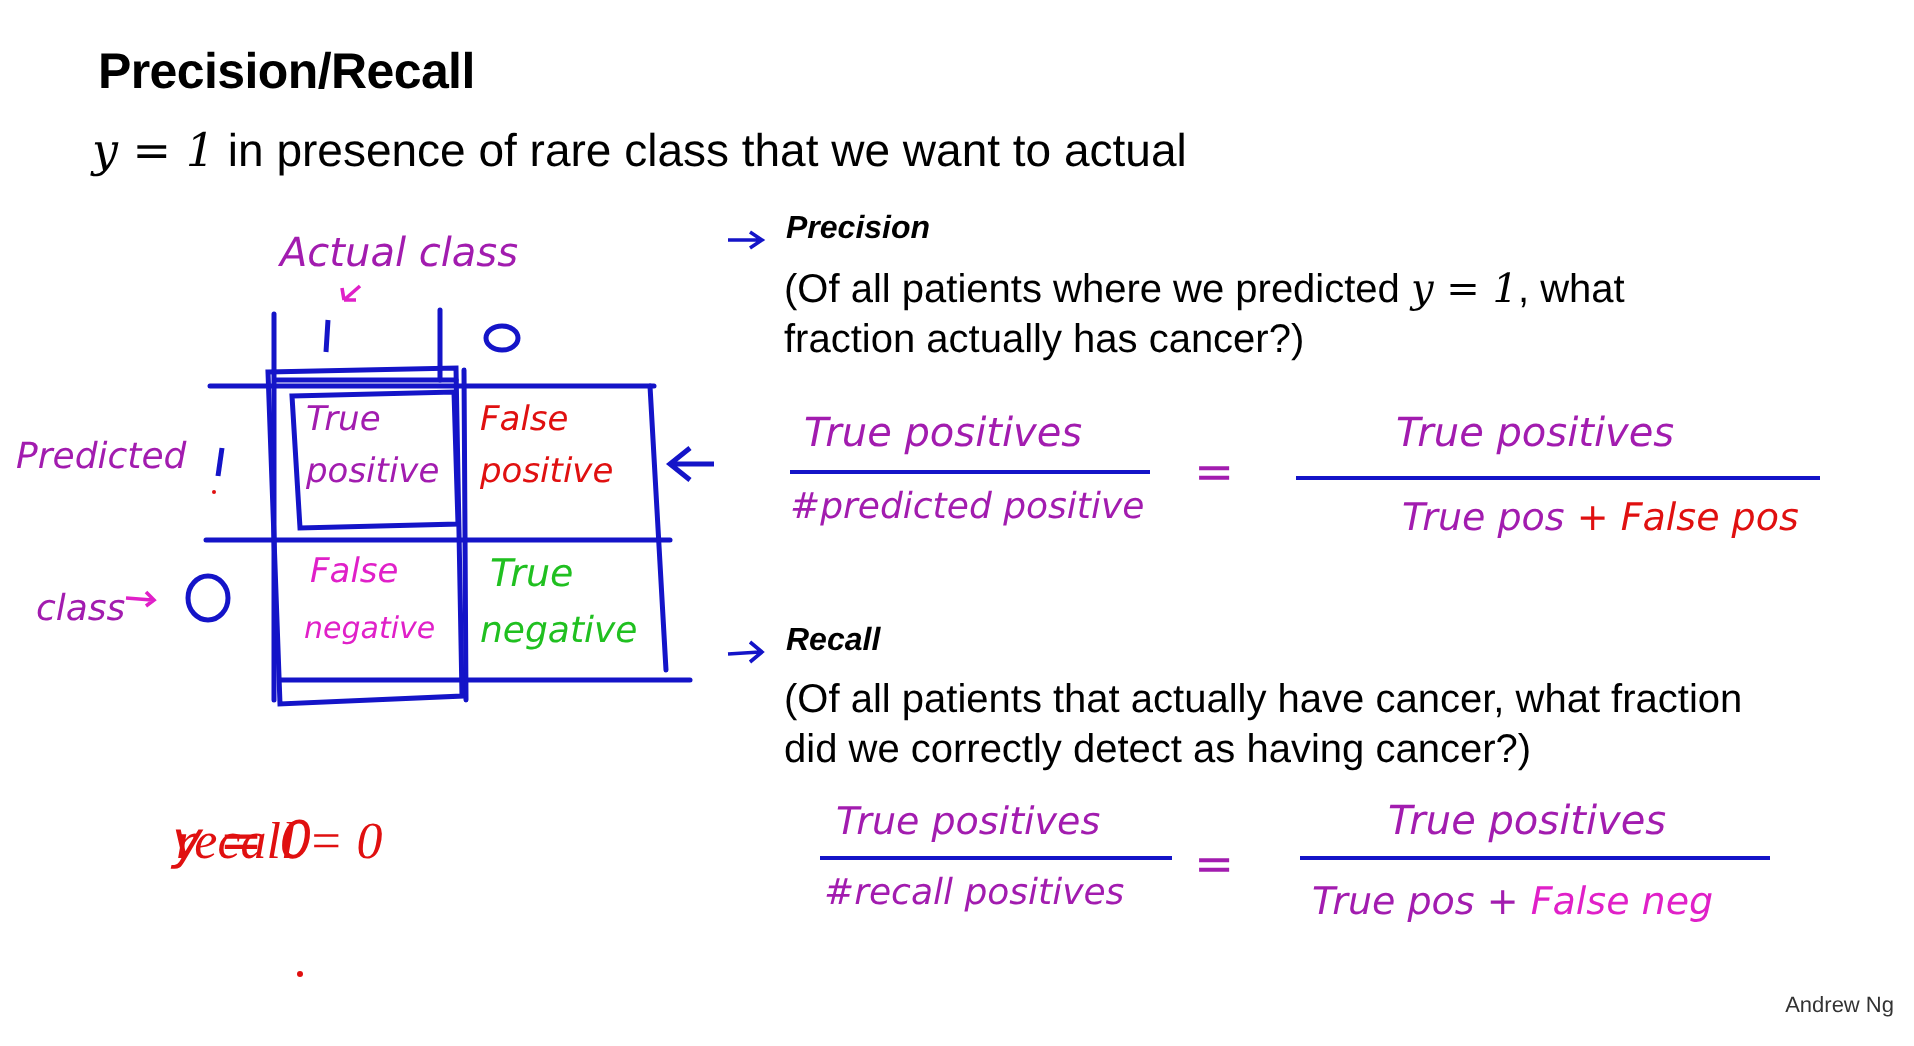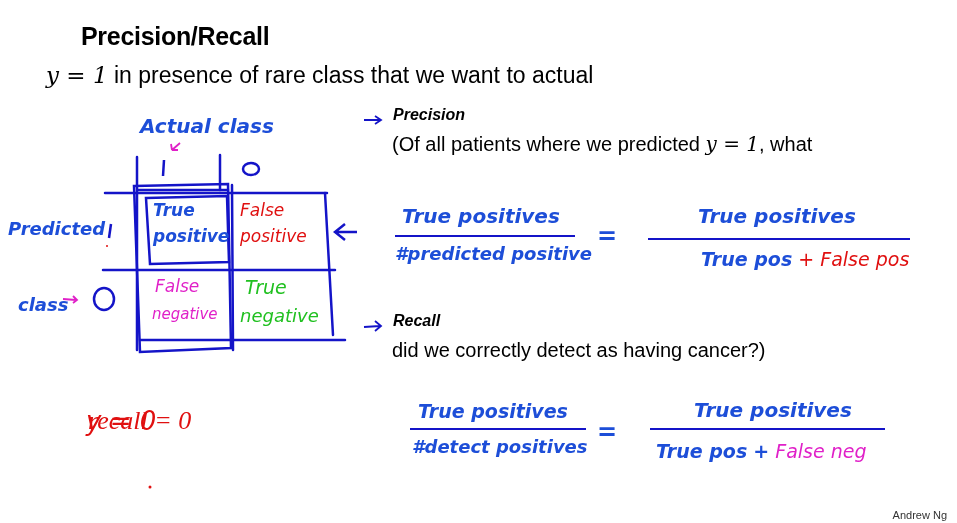"Precision/Recall" .title { margin-left: 32px -> none }
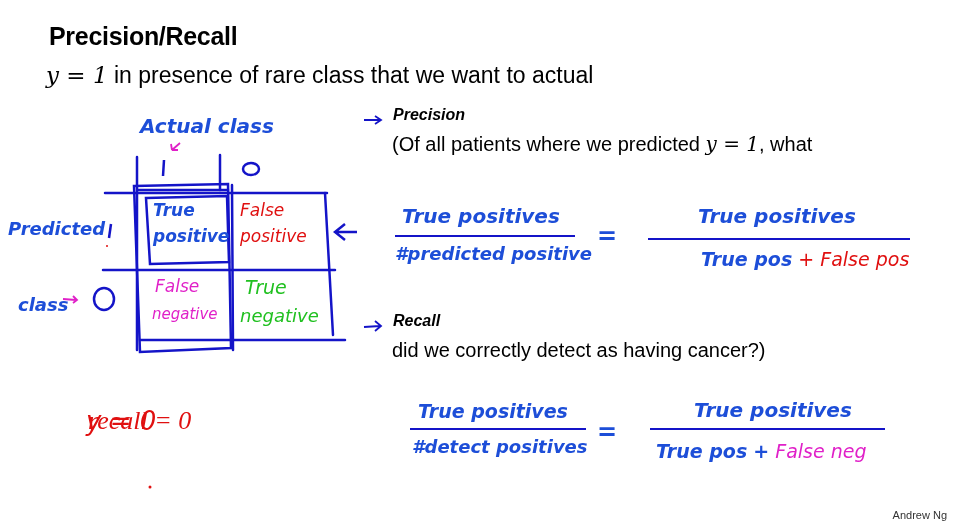"Actual class" .blue { color: #1d4ed8 -> #a21caf; font-weight: bold -> none }
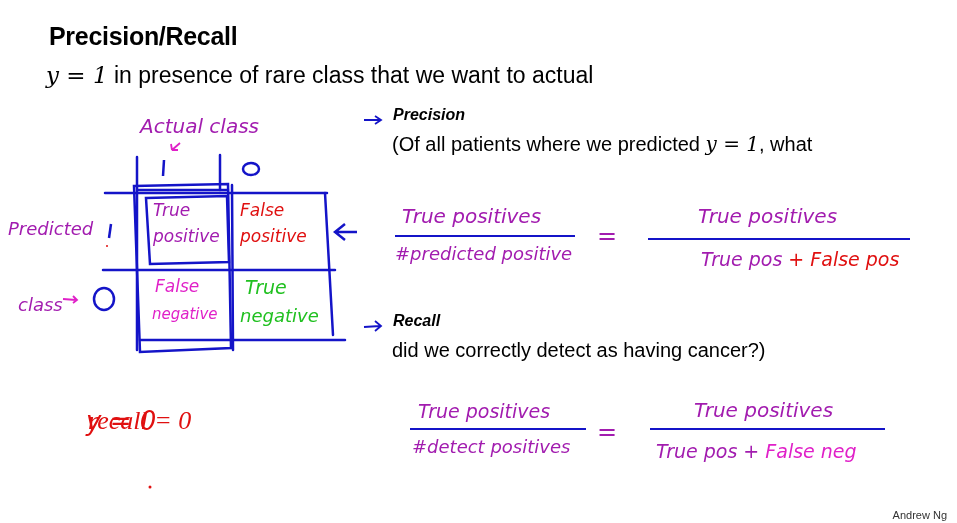"fraction actually has cancer?)" div { html: none -> <div>fraction actually has cancer?)</div> }
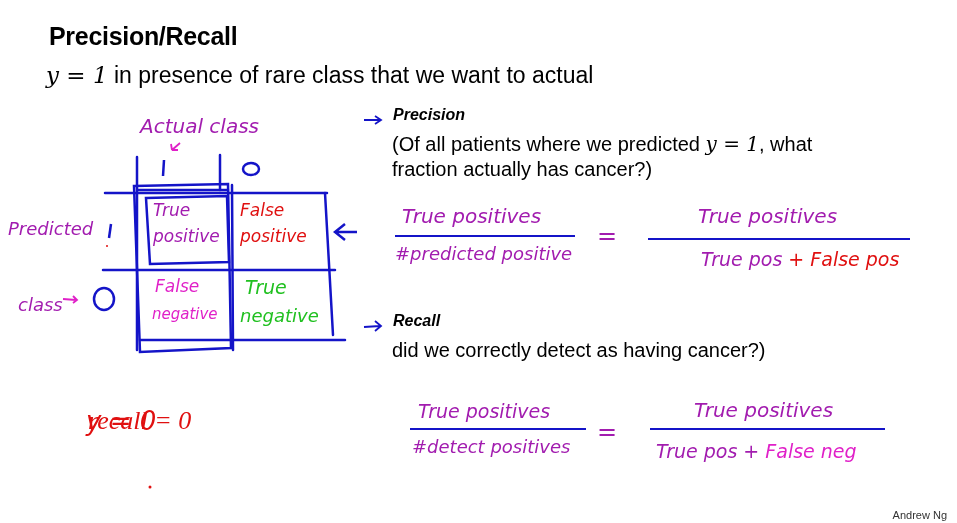"(Of all patients that actually" div { html: none -> <div>(Of all patients that actually have cancer, what fraction</div> }
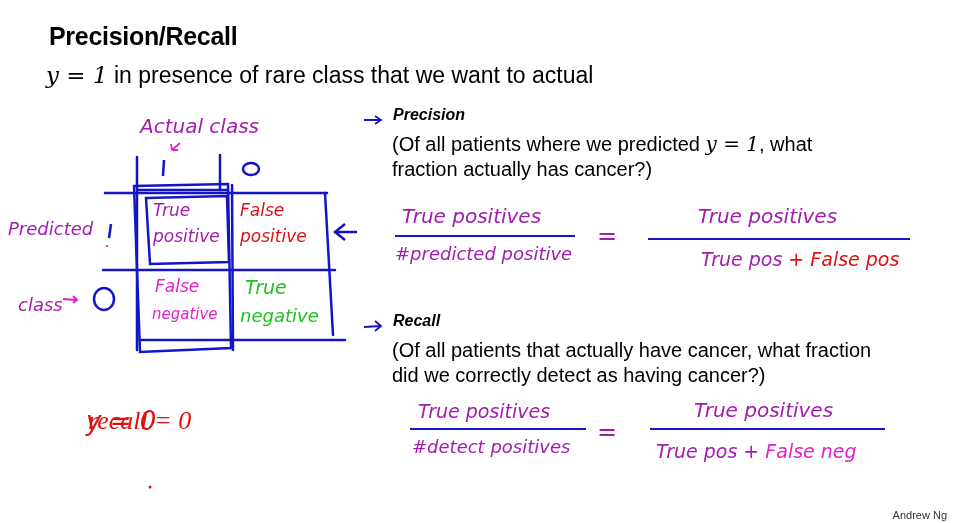"#detect positives" div.hand-text { text: detect -> recall }
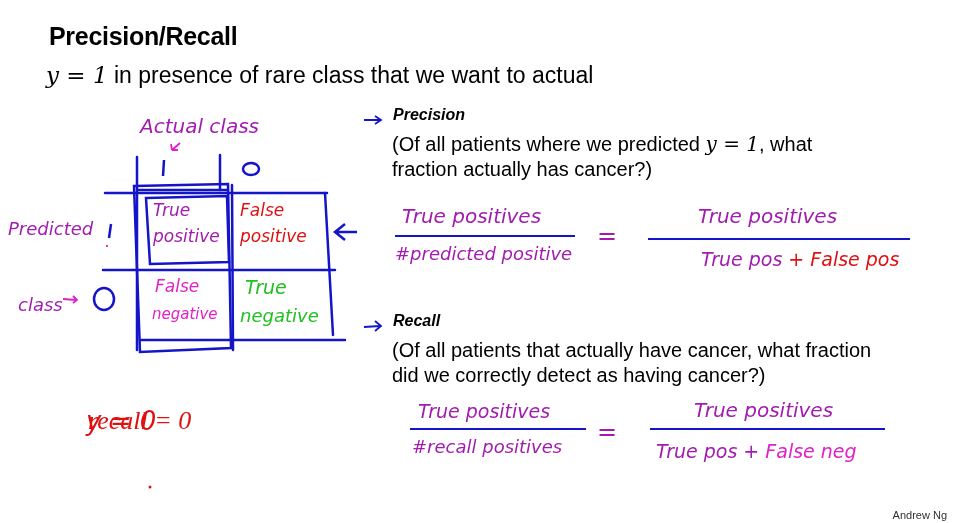"Andrew Ng" .footer { top: 509px -> 497px }
